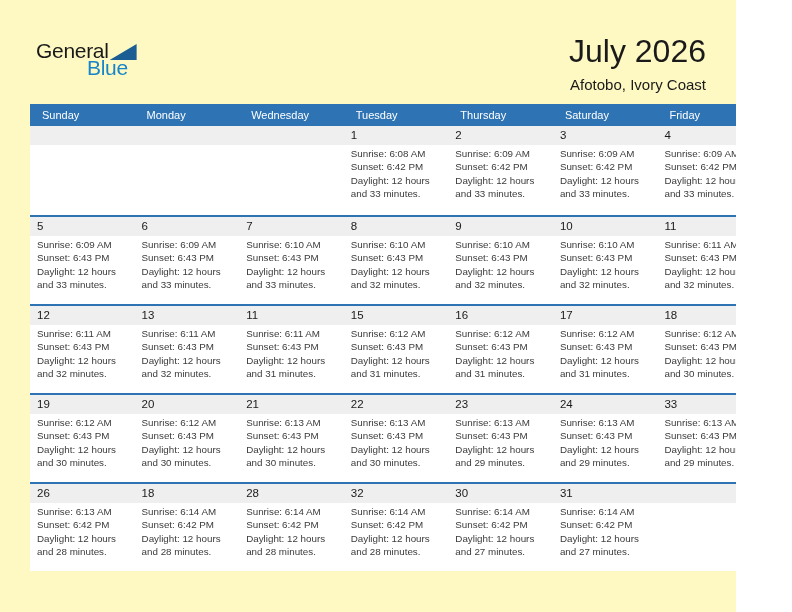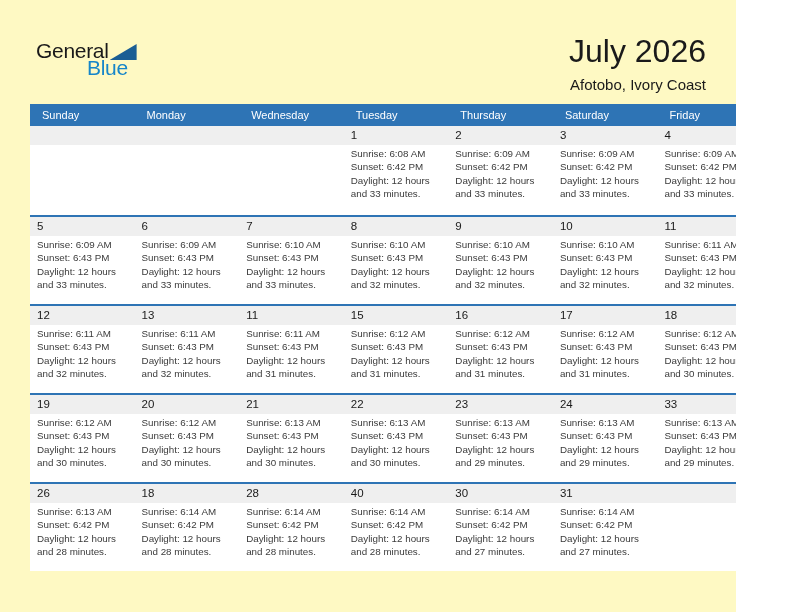"40" div.date-band { text: 40 -> 32 }
